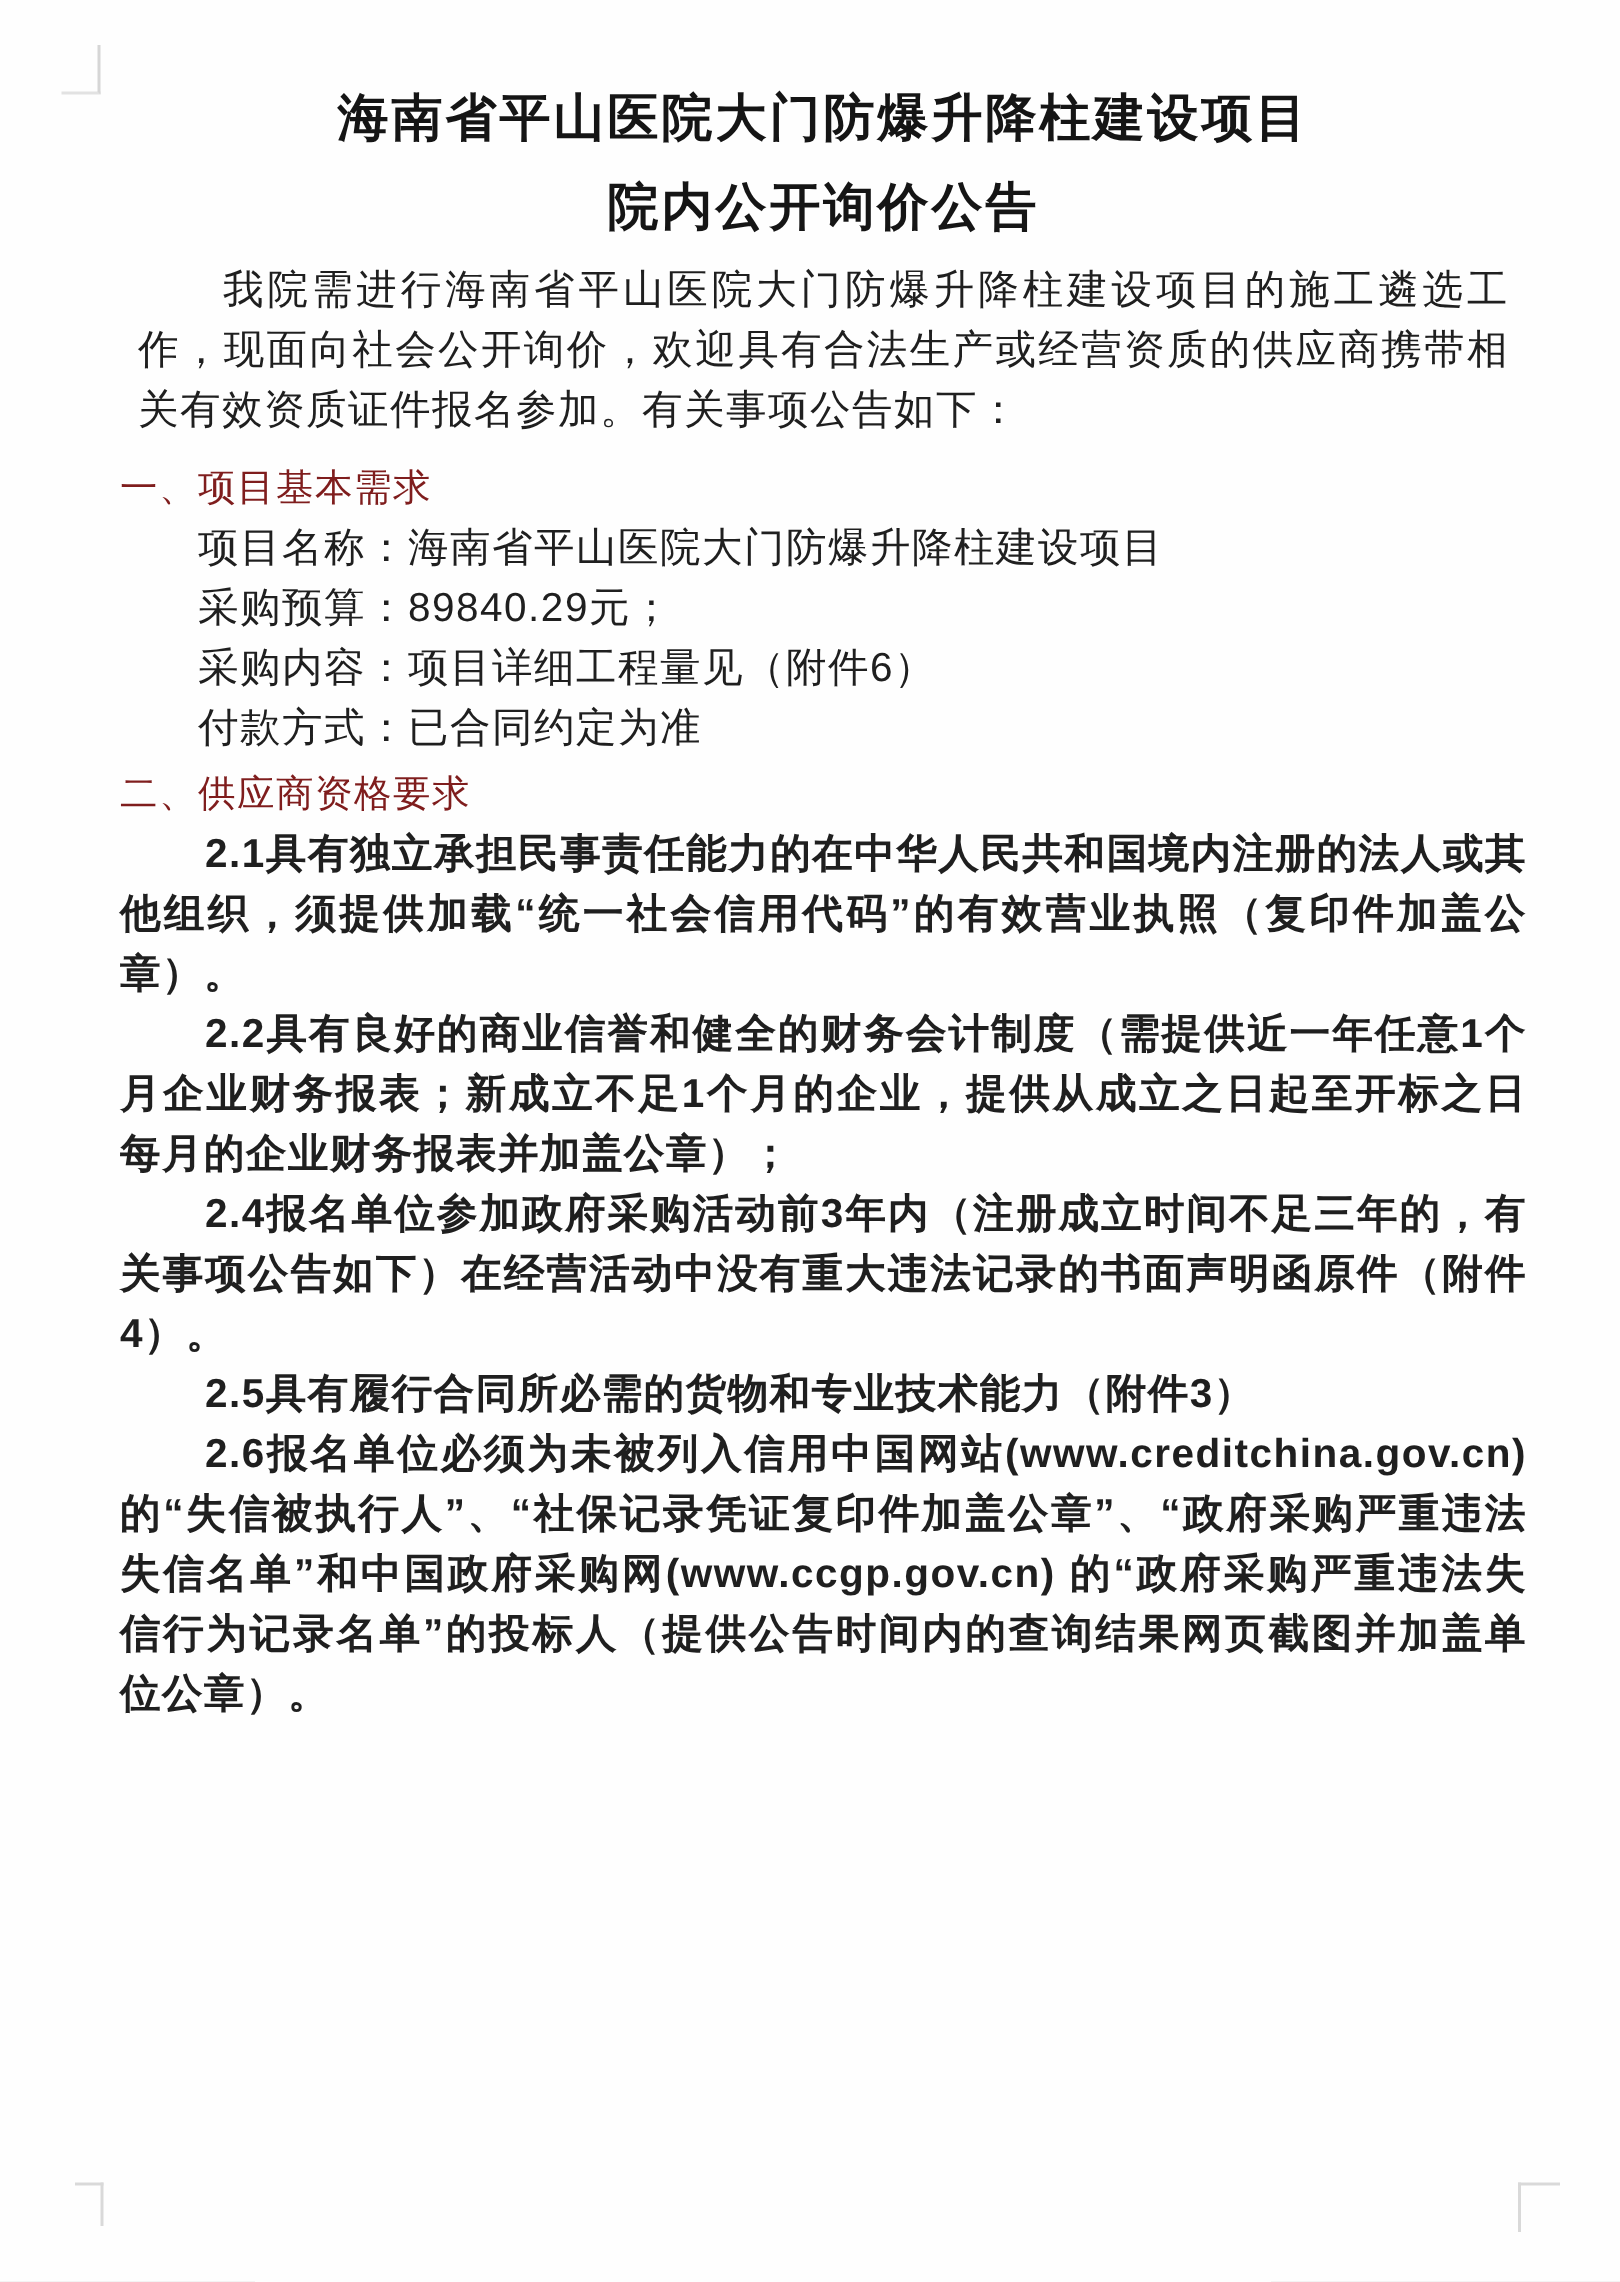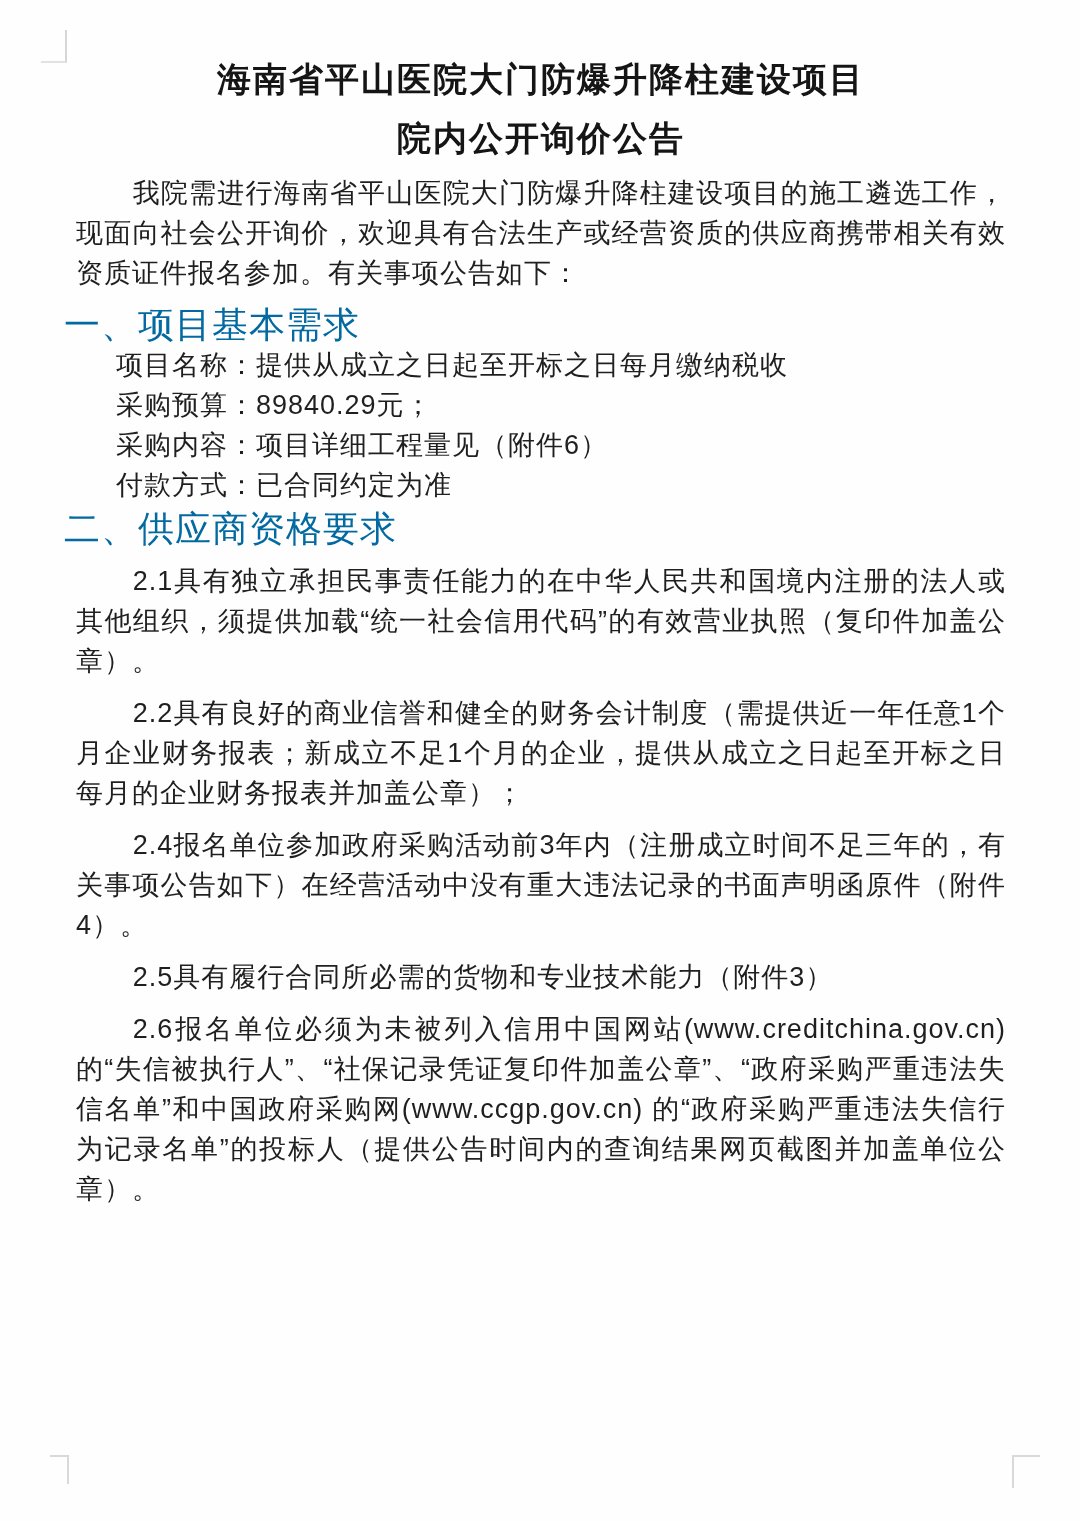"海南省平山医院大门防爆升降柱建设项目" .page { padding: 56px 62px 0 64px -> 56px 62px 0 80px }
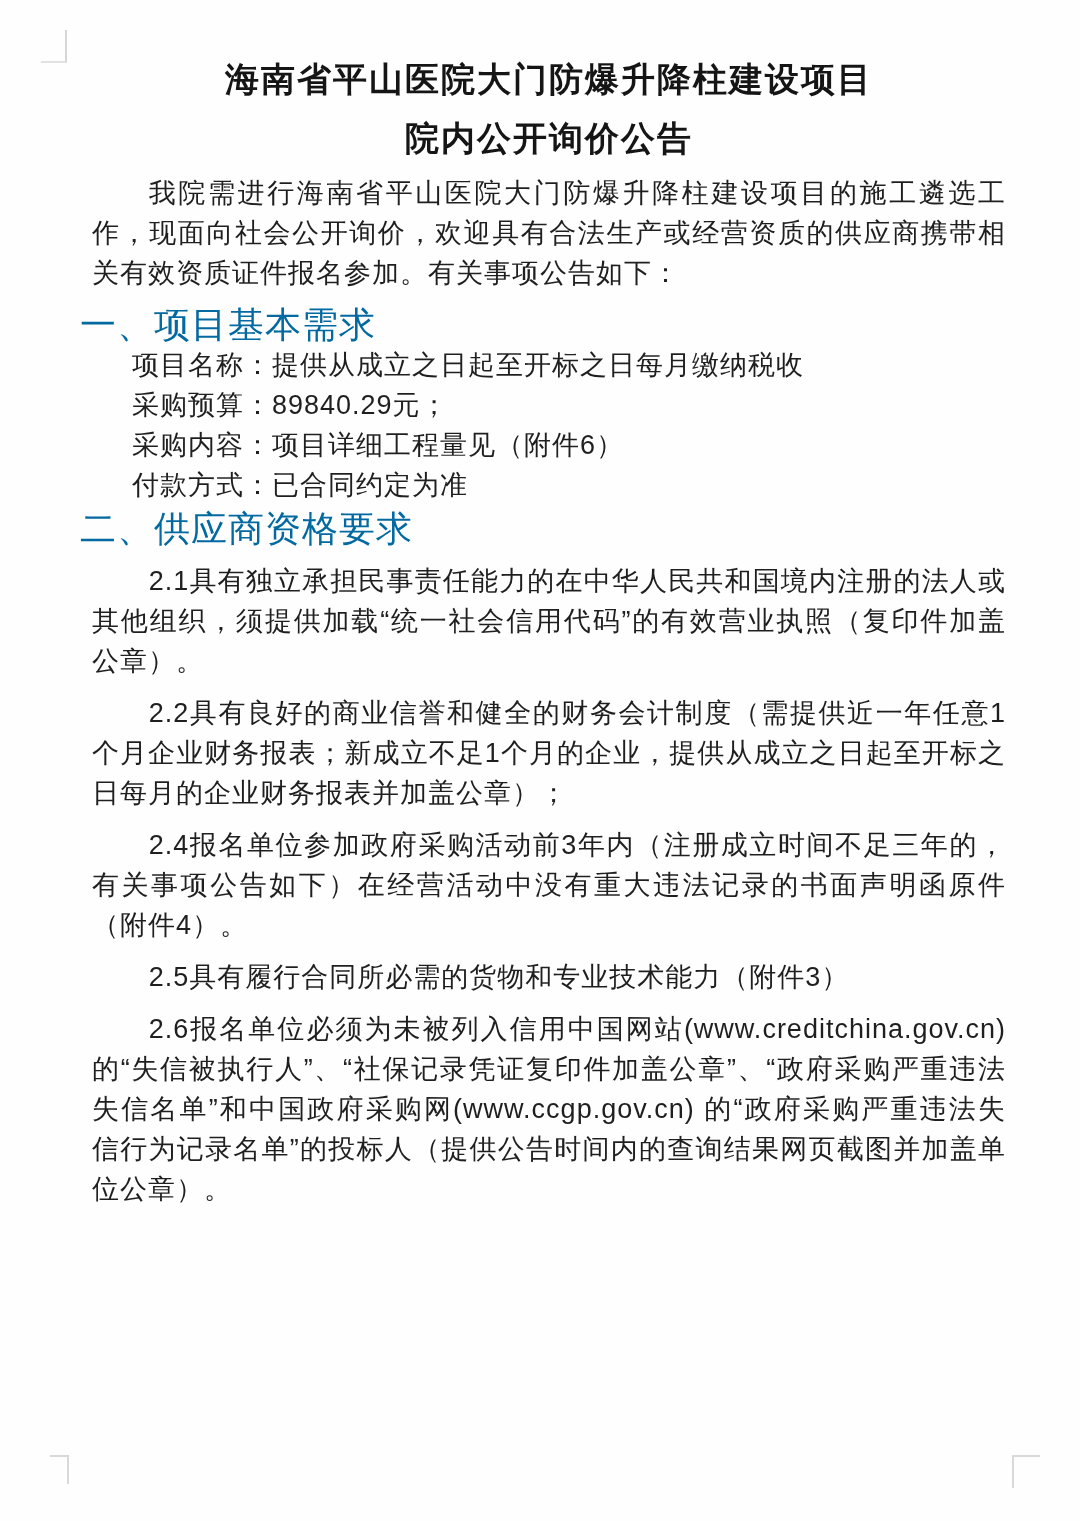"一、项目基本需求" .heading { color: #0369a1 -> #7f1d1d; font-size: 36px -> 25px }
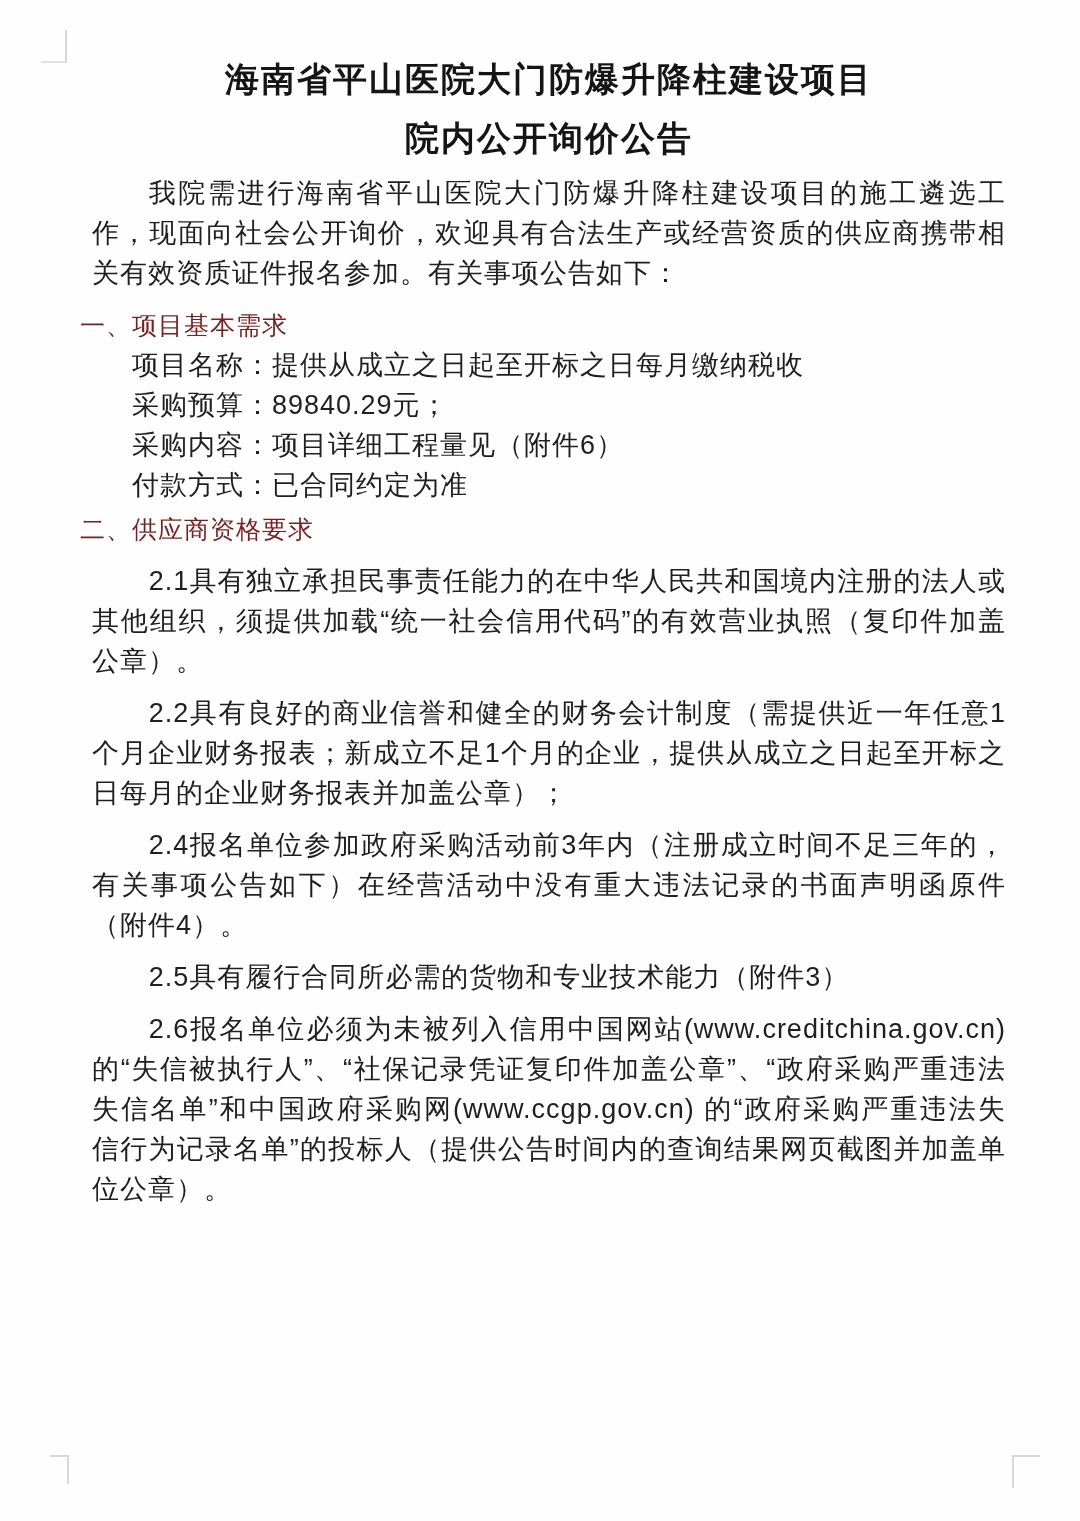"项目名称：提供从成立之日起至开标之日每月缴纳税收" div.item { text: 提供从成立之日起至开标之日每月缴纳税收 -> 海南省平山医院大门防爆升降柱建设项目 }
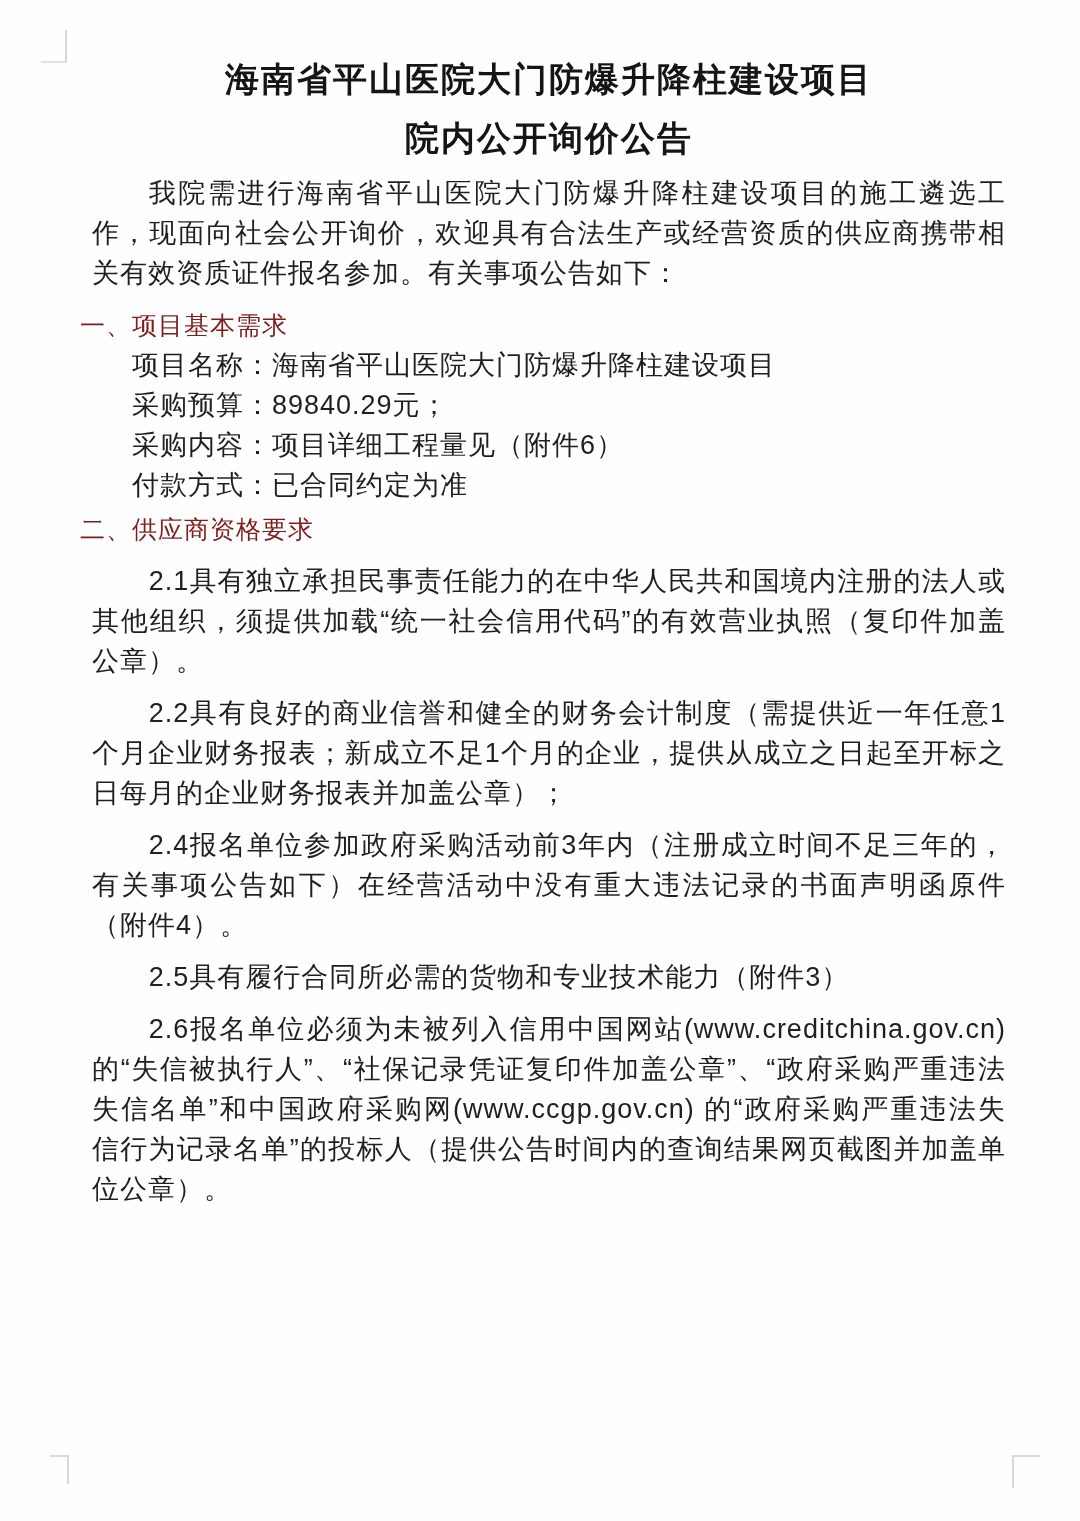"2.1具有独立承担民事责任能力的在中华人民共和国境内注册的法人或其他组织，须提供" .sec2-clauses p.para { font-weight: none -> bold; margin: 12px -> 0 }
